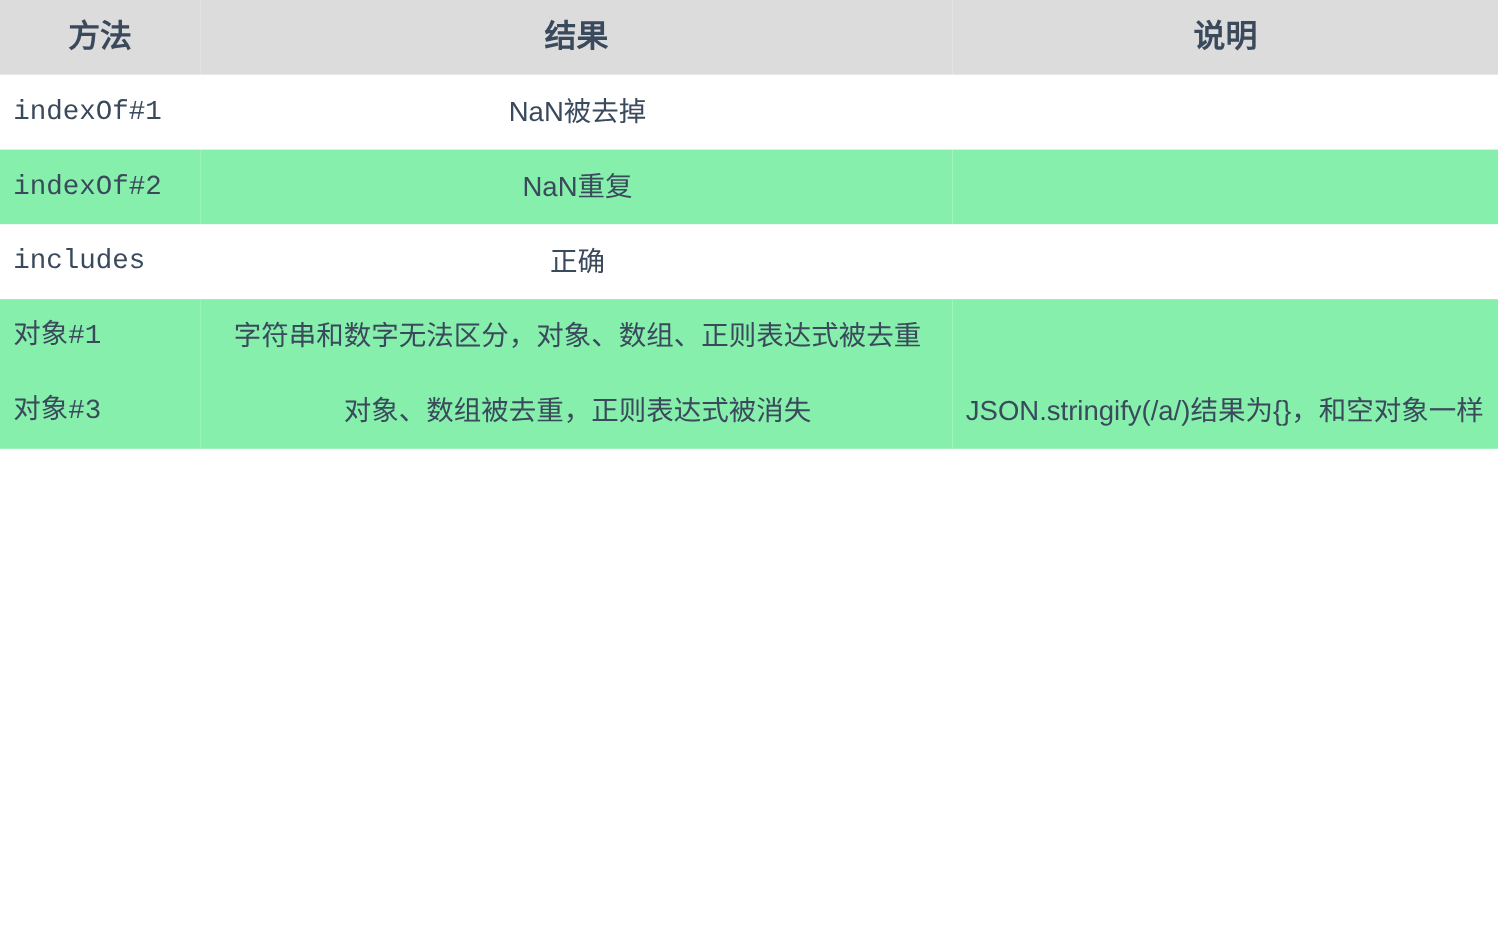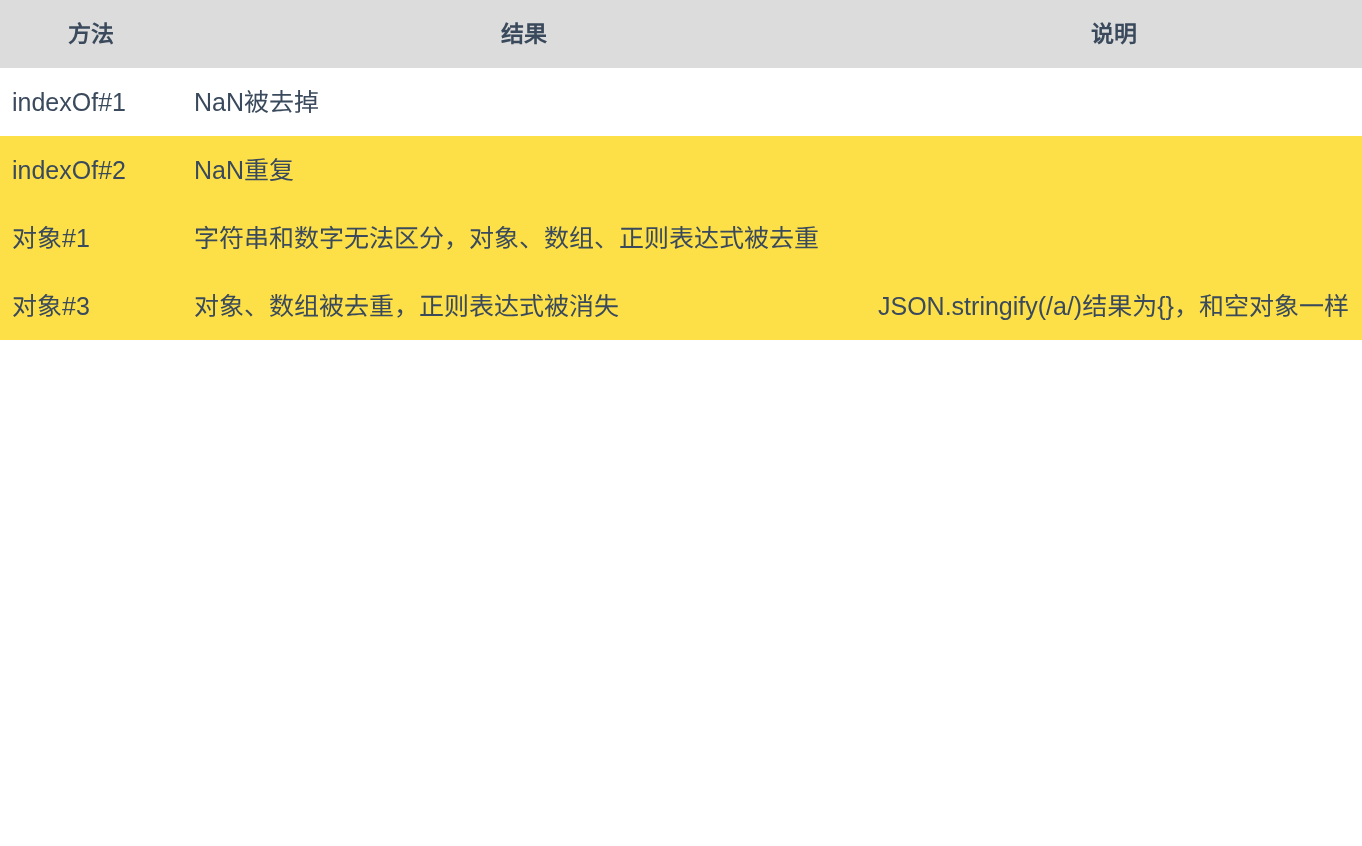"方法" thead th { font-size: 23px -> 29px }
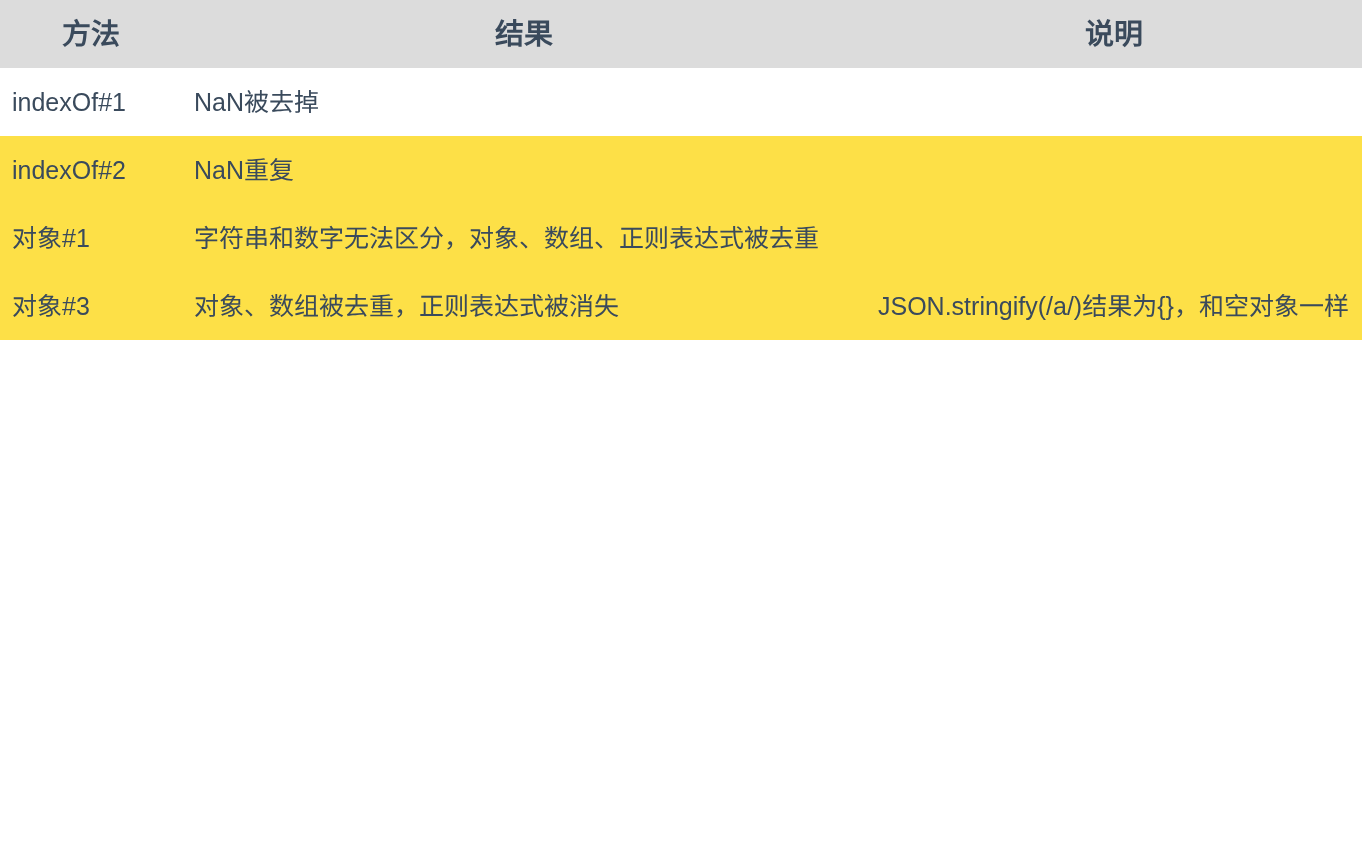"indexOf#1" tbody td.cell-method { font-family: none -> Liberation Mono, monospace }
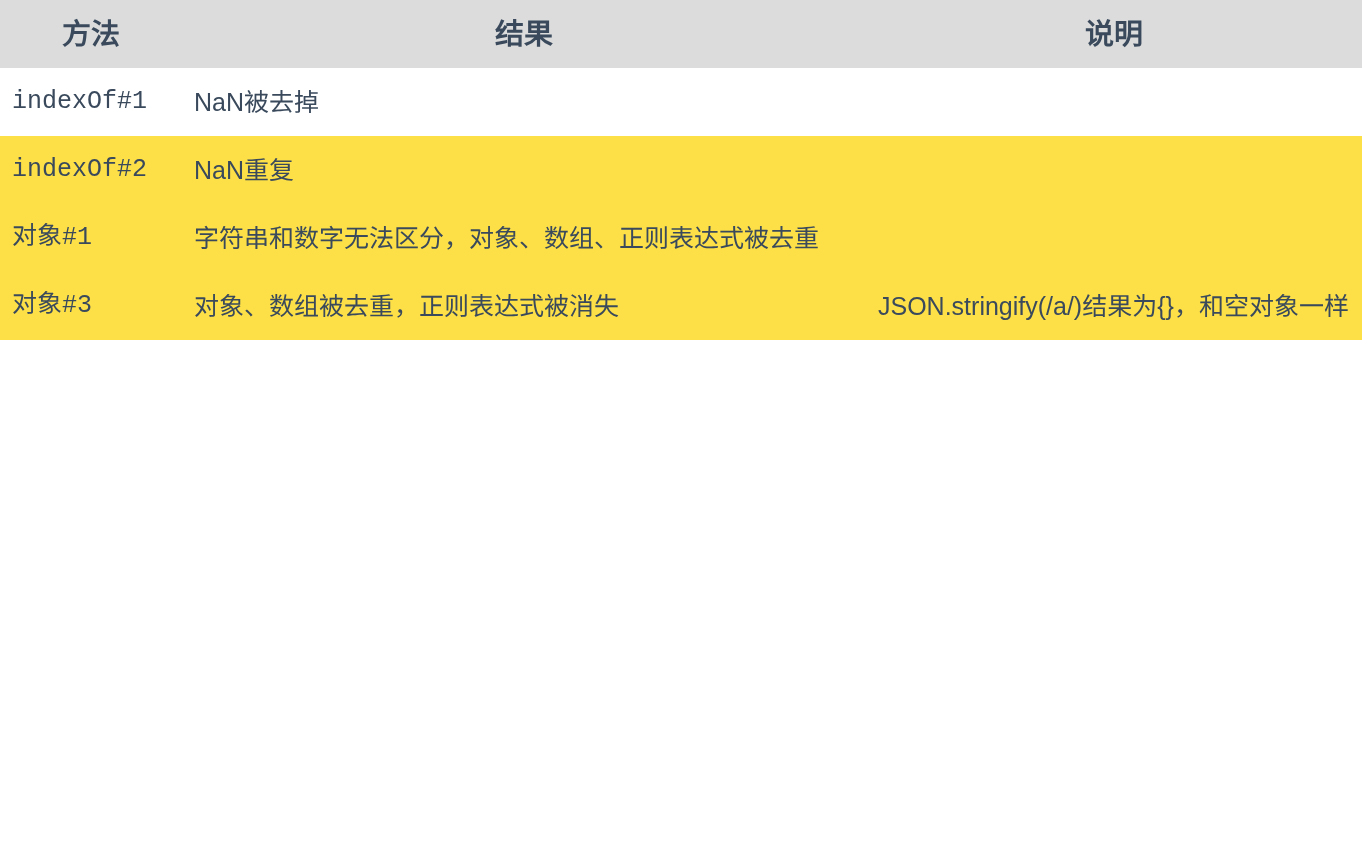"NaN被去掉" tbody td.cell-result { text-align: none -> center }
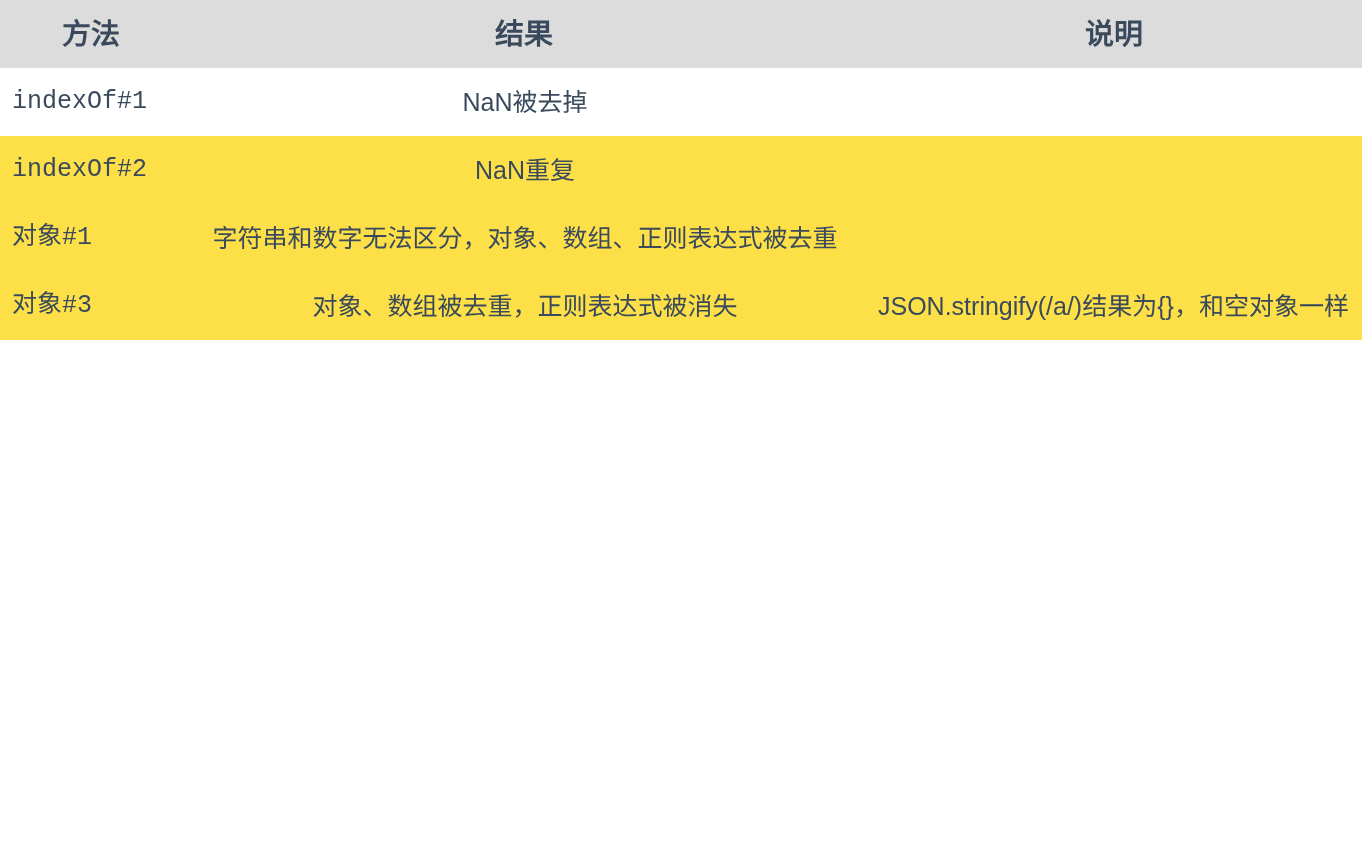"indexOf#2" tbody tr.band-gray { background: #fde047 -> #86efac }
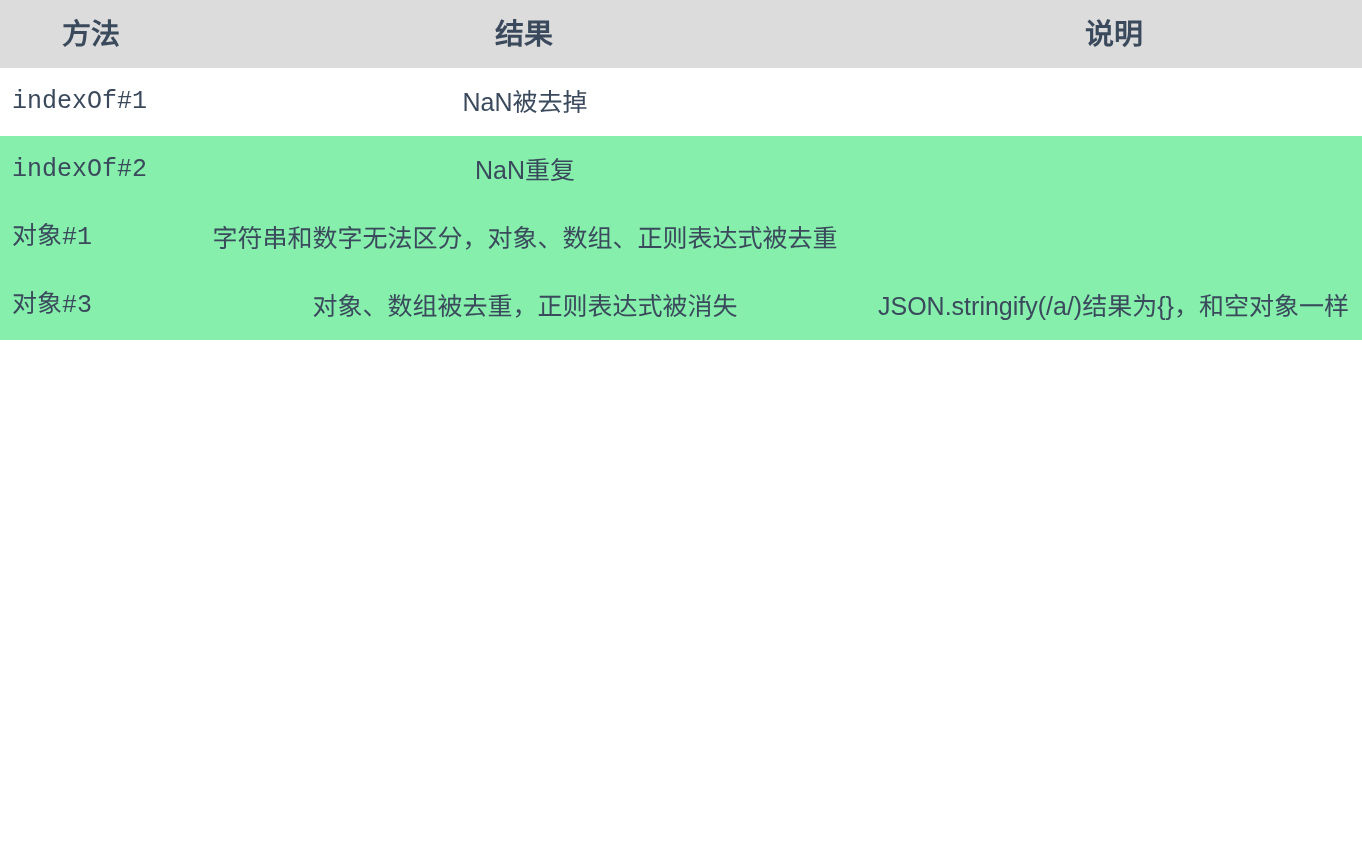"includes" tr.band-white { html: none -> <tr> <td>includes</td> <td>正确</td> <td></td> </tr> }
